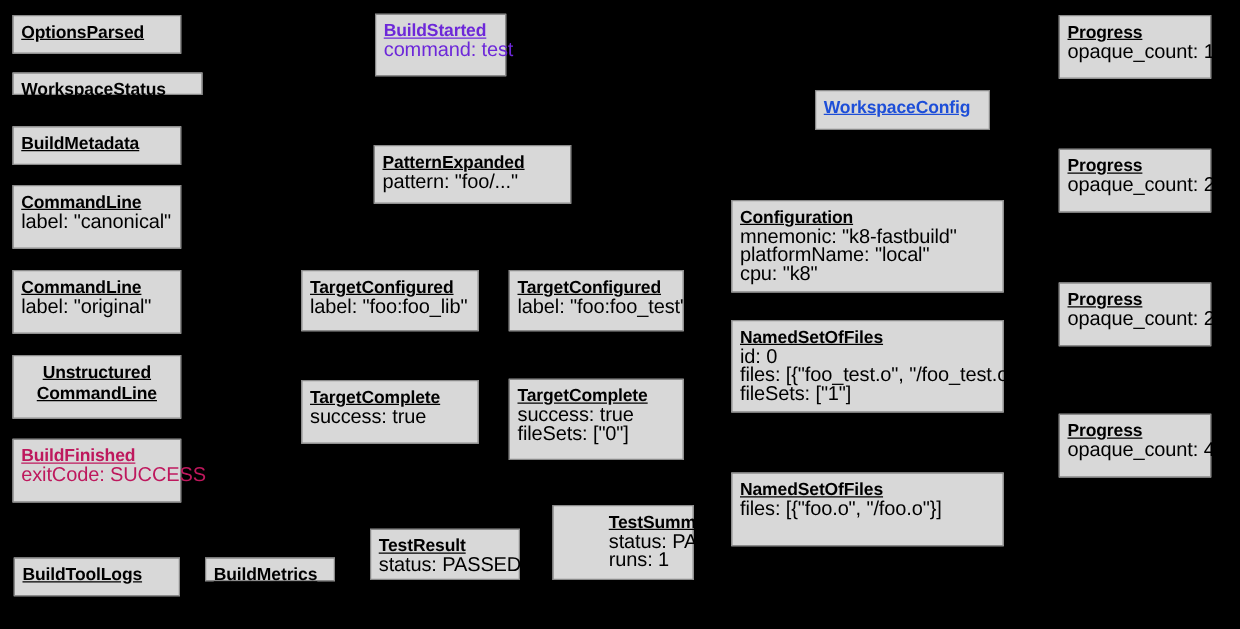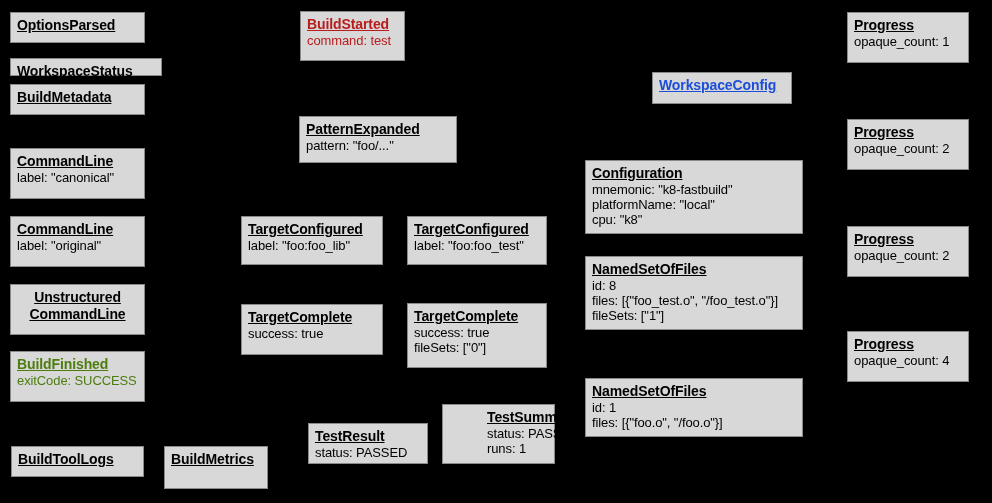"BuildStarted" div.node { color: #b91c1c -> #6d28d9 }
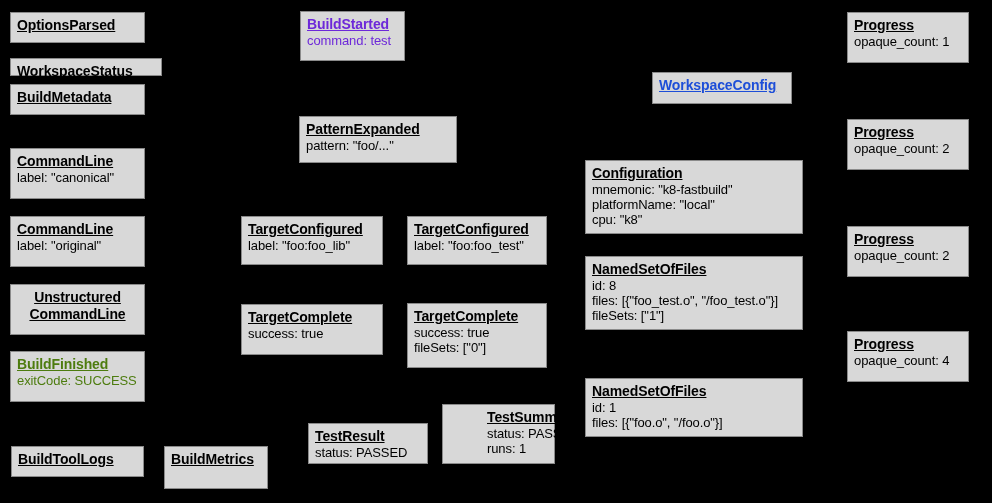"command: test" .node-fields { font-size: 13px -> 16px }
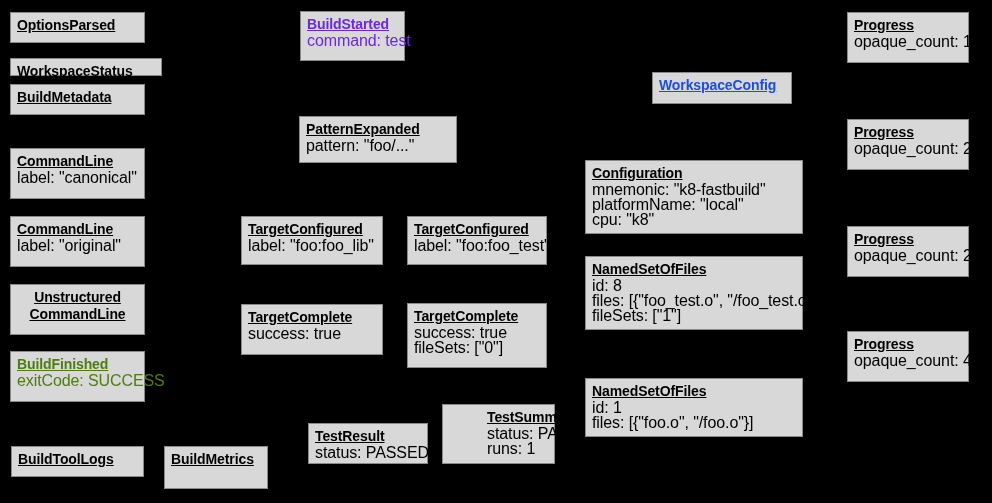"BuildMetadata" div.node { top: 84px -> 101px }
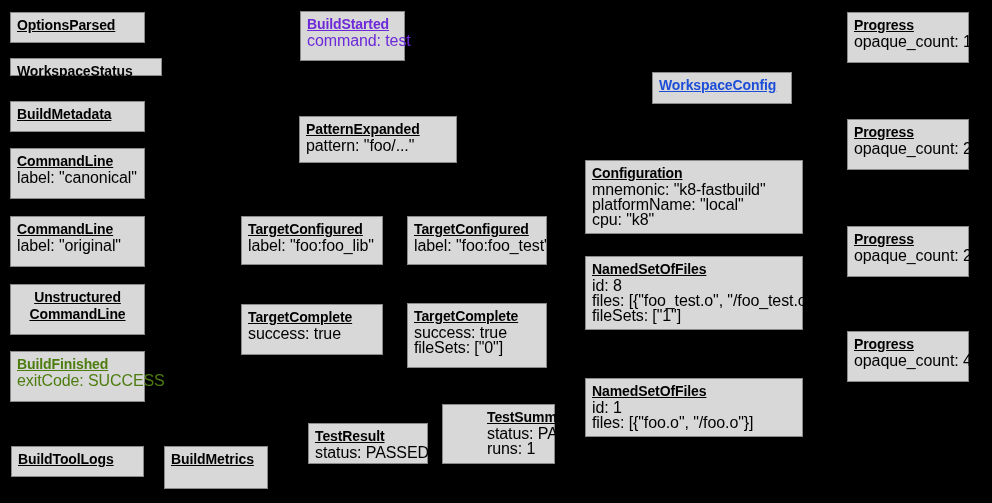"id: 8" div.node-field { text: 8 -> 0 }
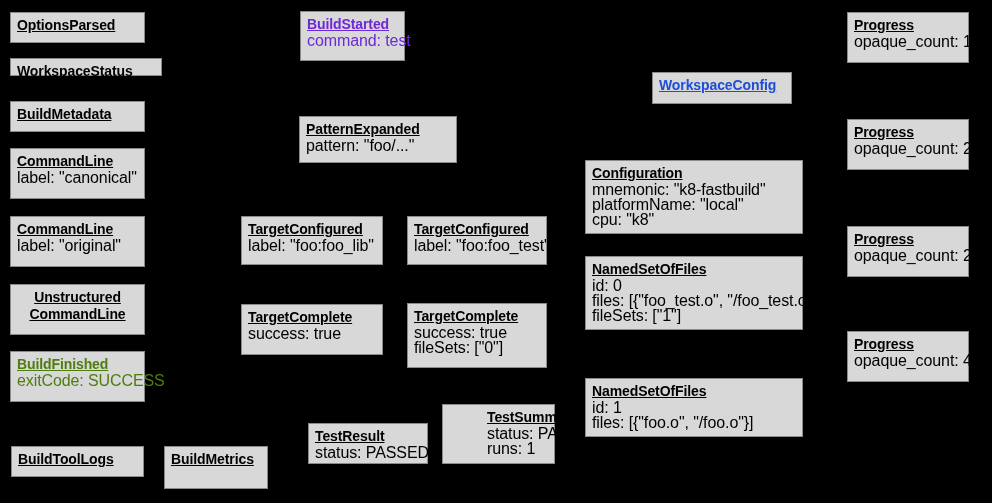"BuildFinished" div.node { color: #4d7c0f -> #be185d }
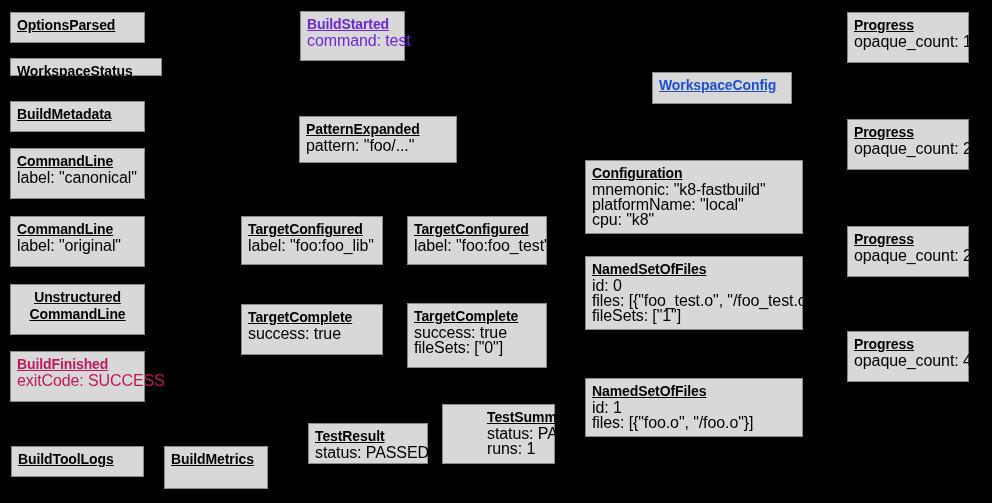"id: 1" div.node-field { html: <div>id: 1</div> -> none }
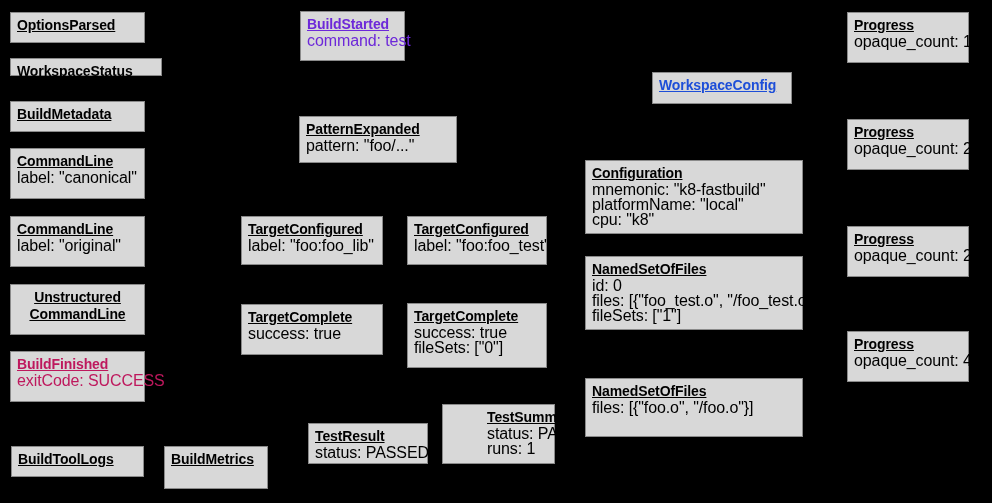"TestResult" div.node { left: 308px -> 296px }
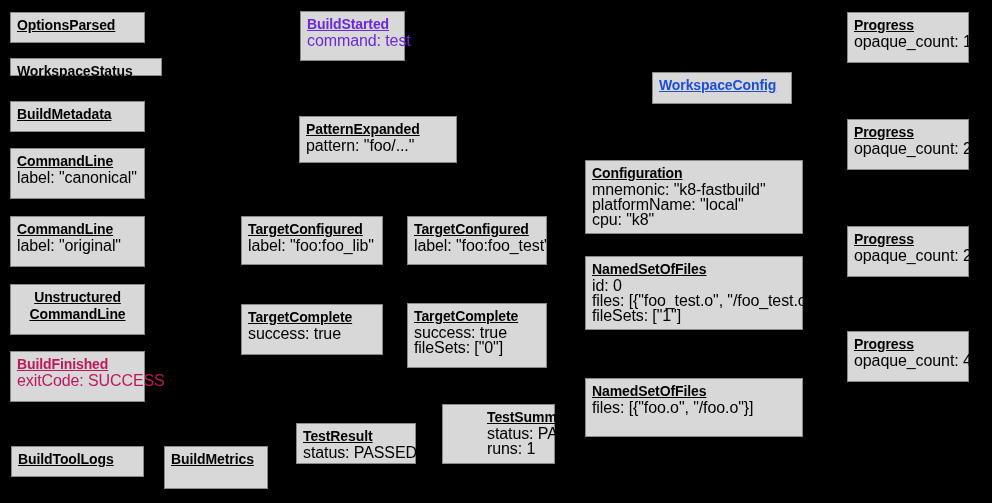"BuildMetrics" div.node { height: 43px -> 19px }
